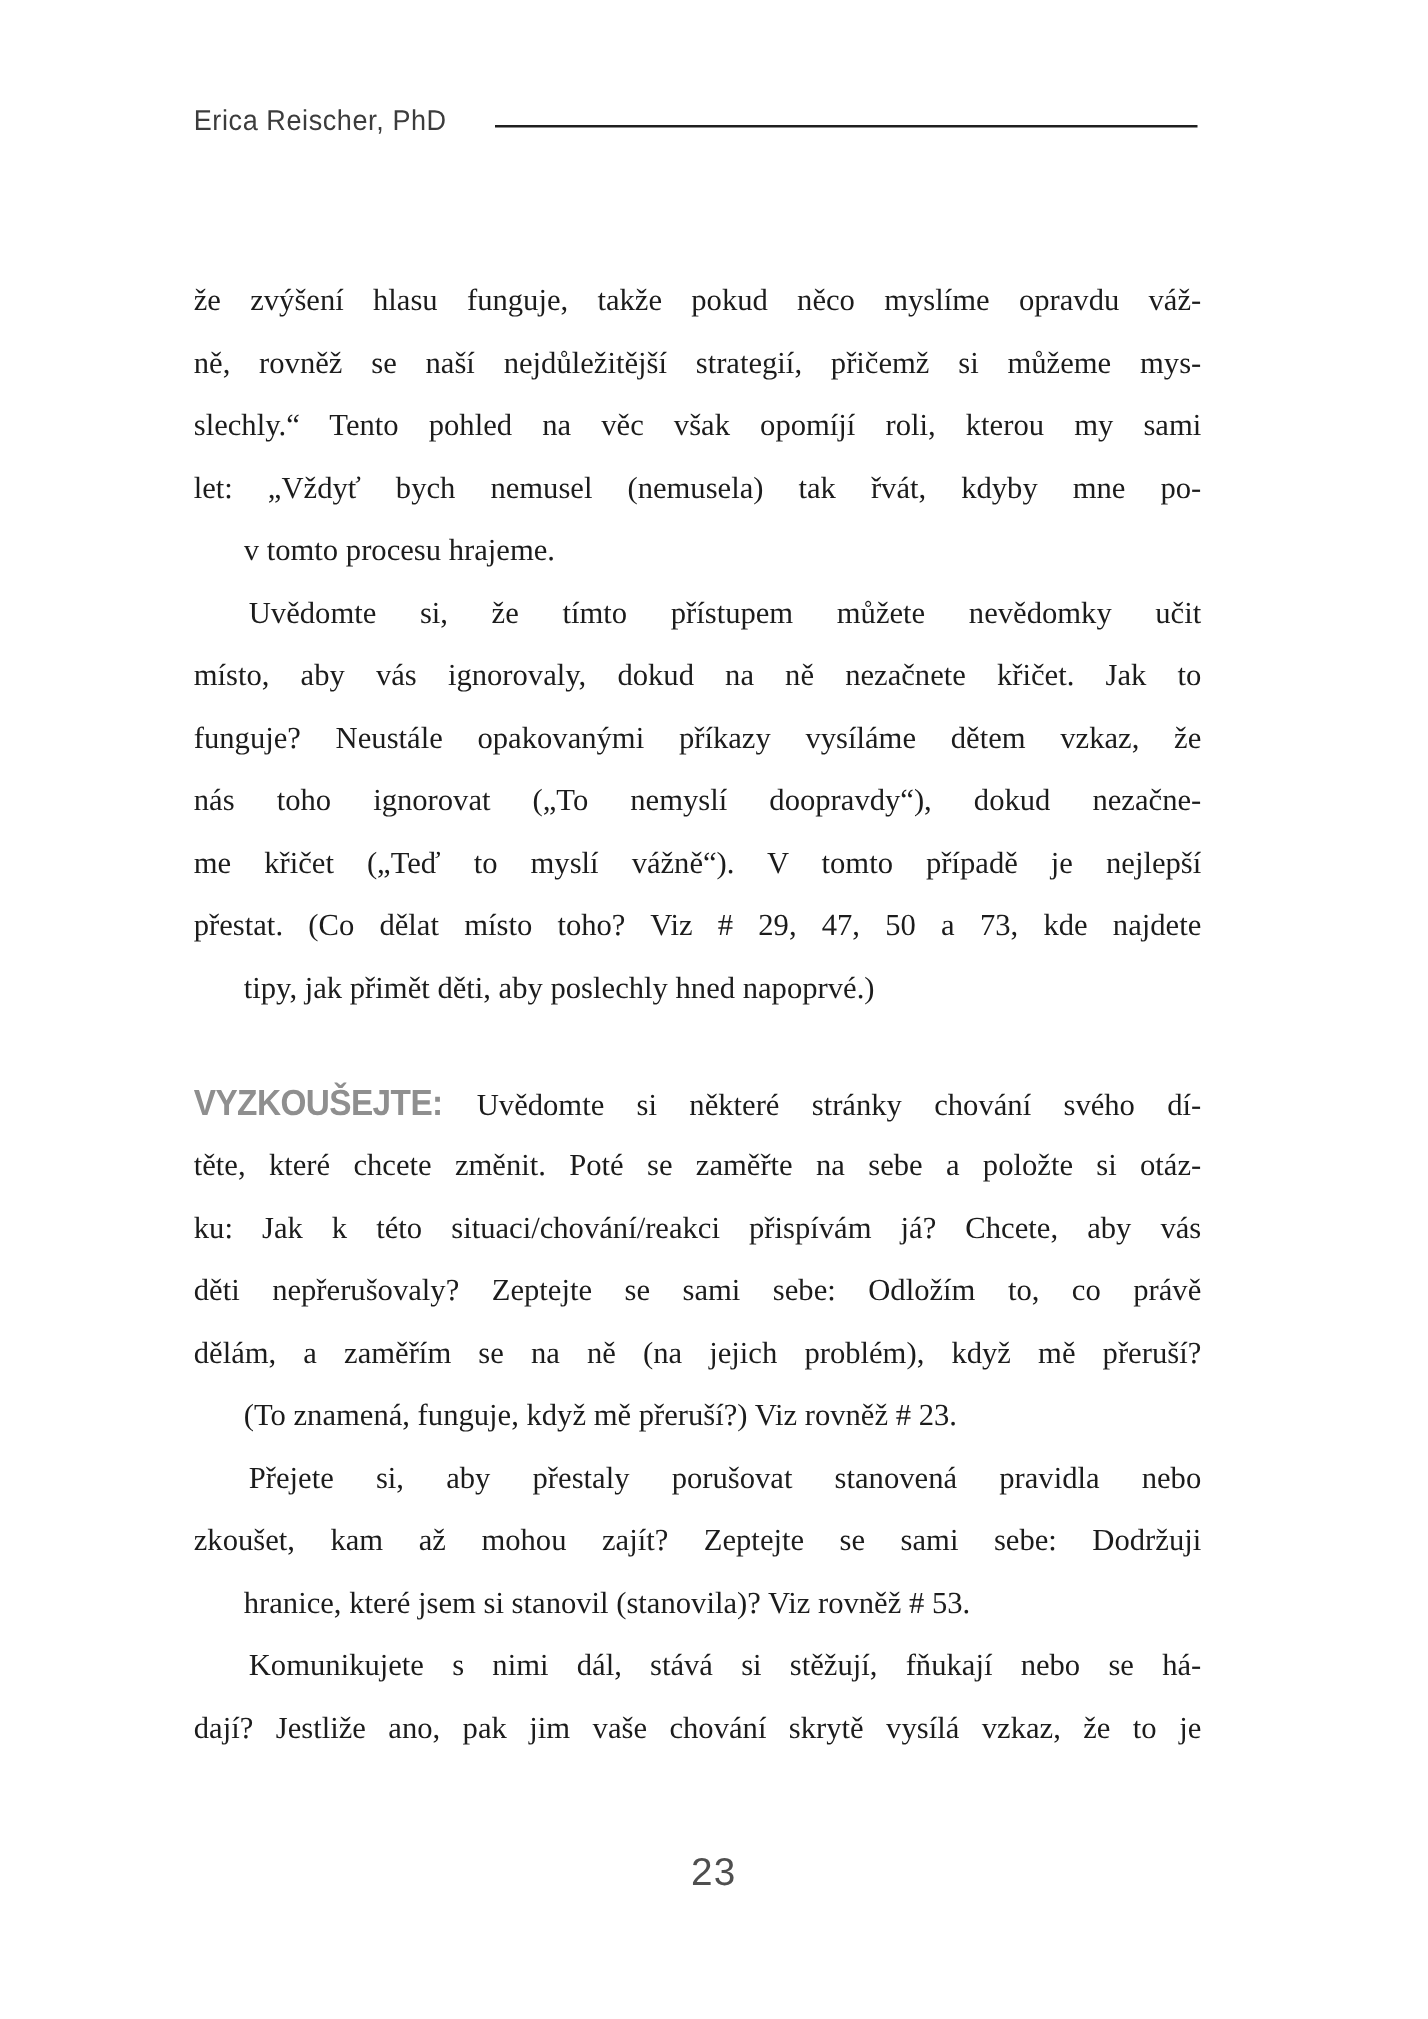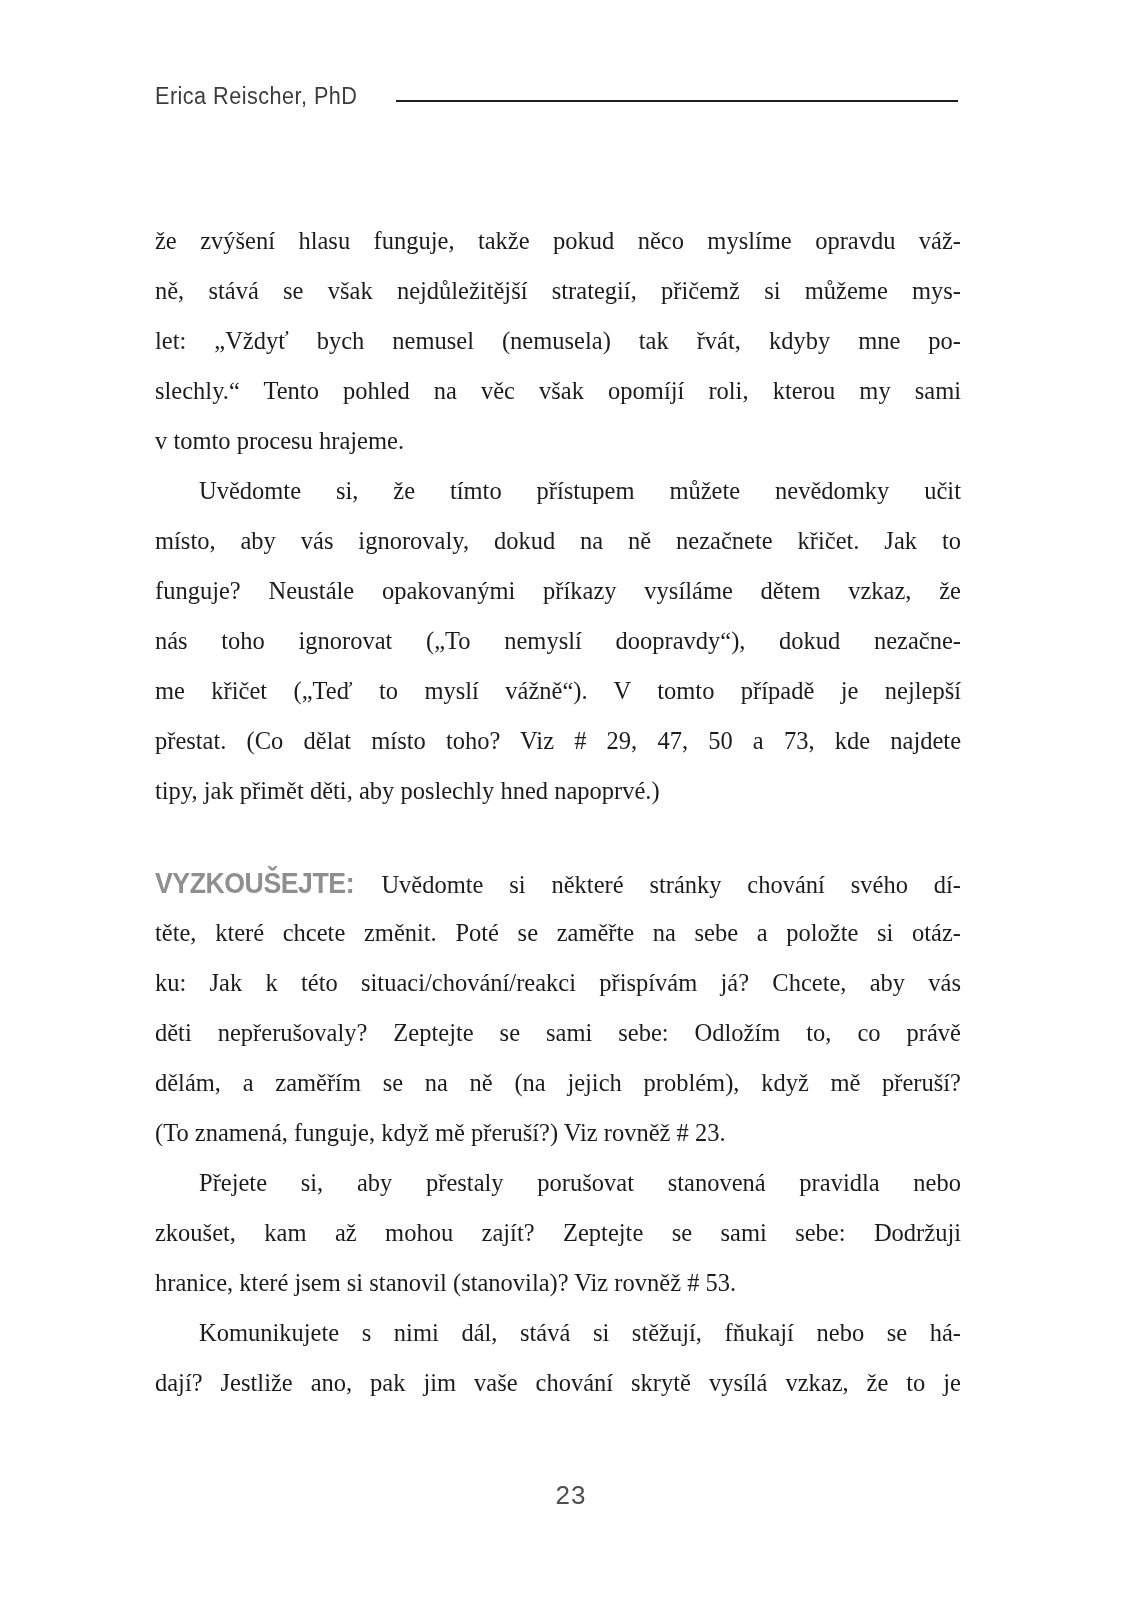"ně, stává se však nejdůležitější" div.line { text: stává se však -> rovněž se naší }
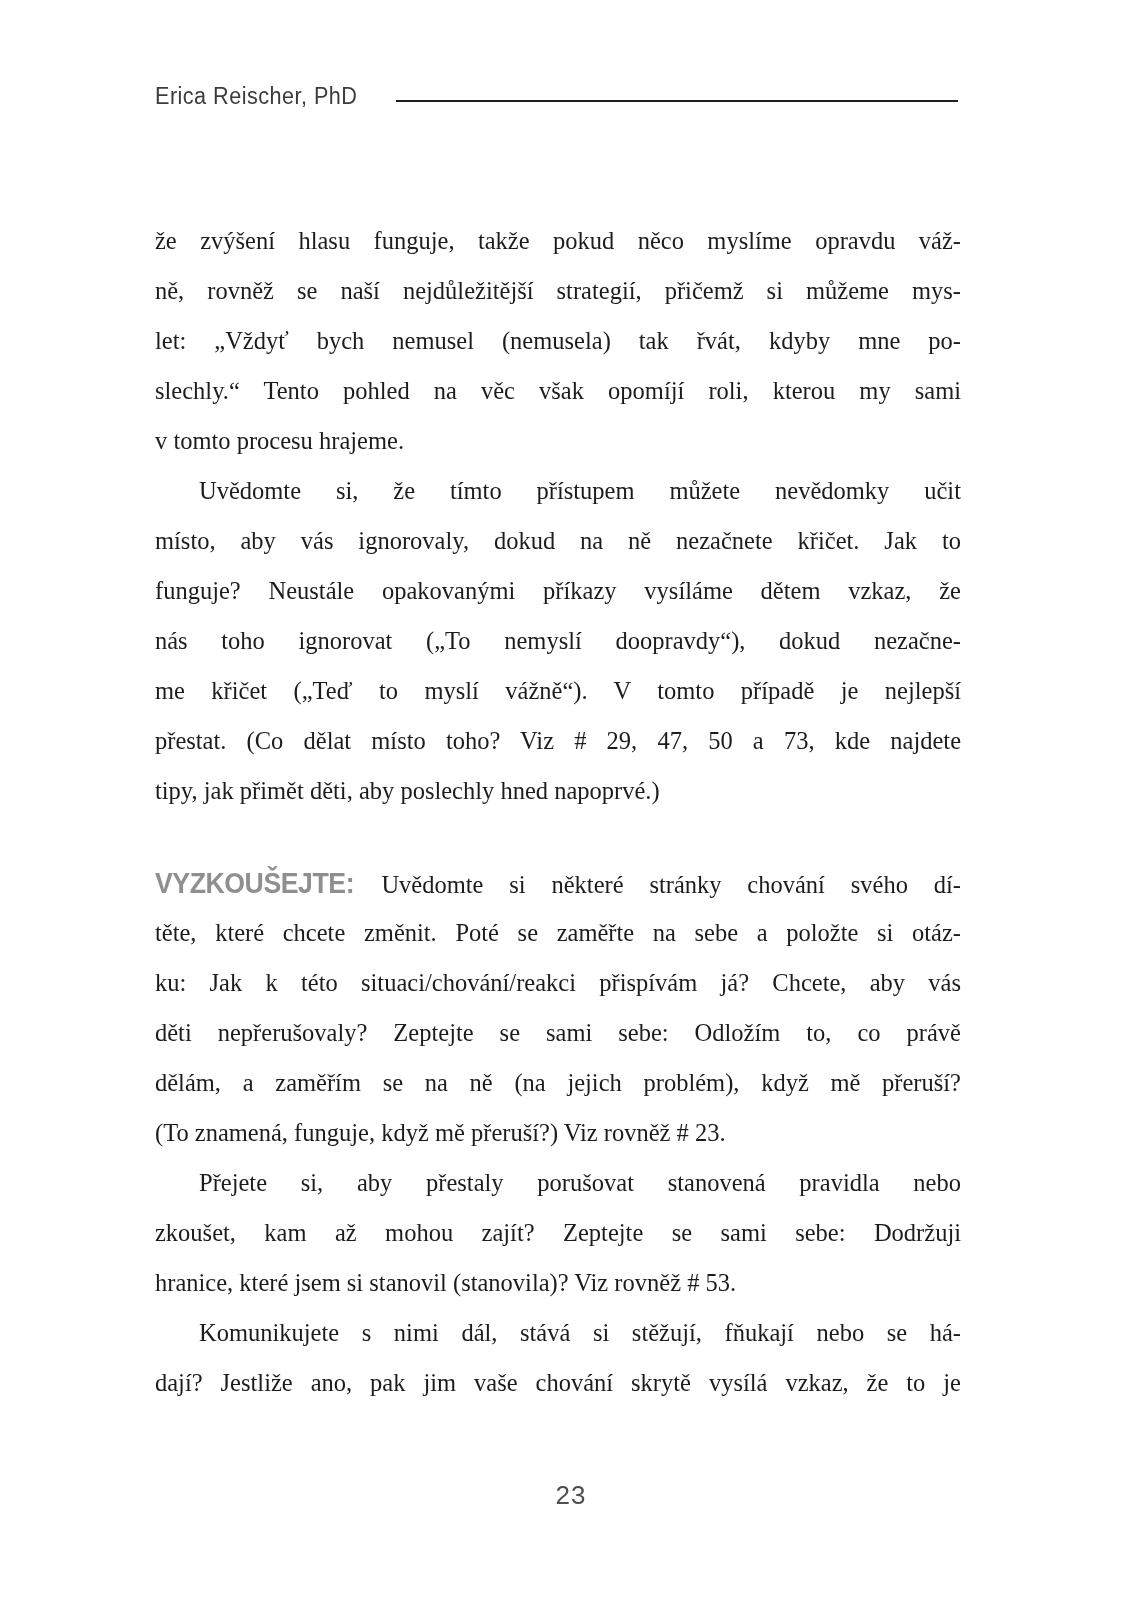"let: „Vždyť bych nemusel (nemusela)" div.line { order: before "slechly.“ Tento pohled na věc" -> after "slechly.“ Tento pohled na věc" }
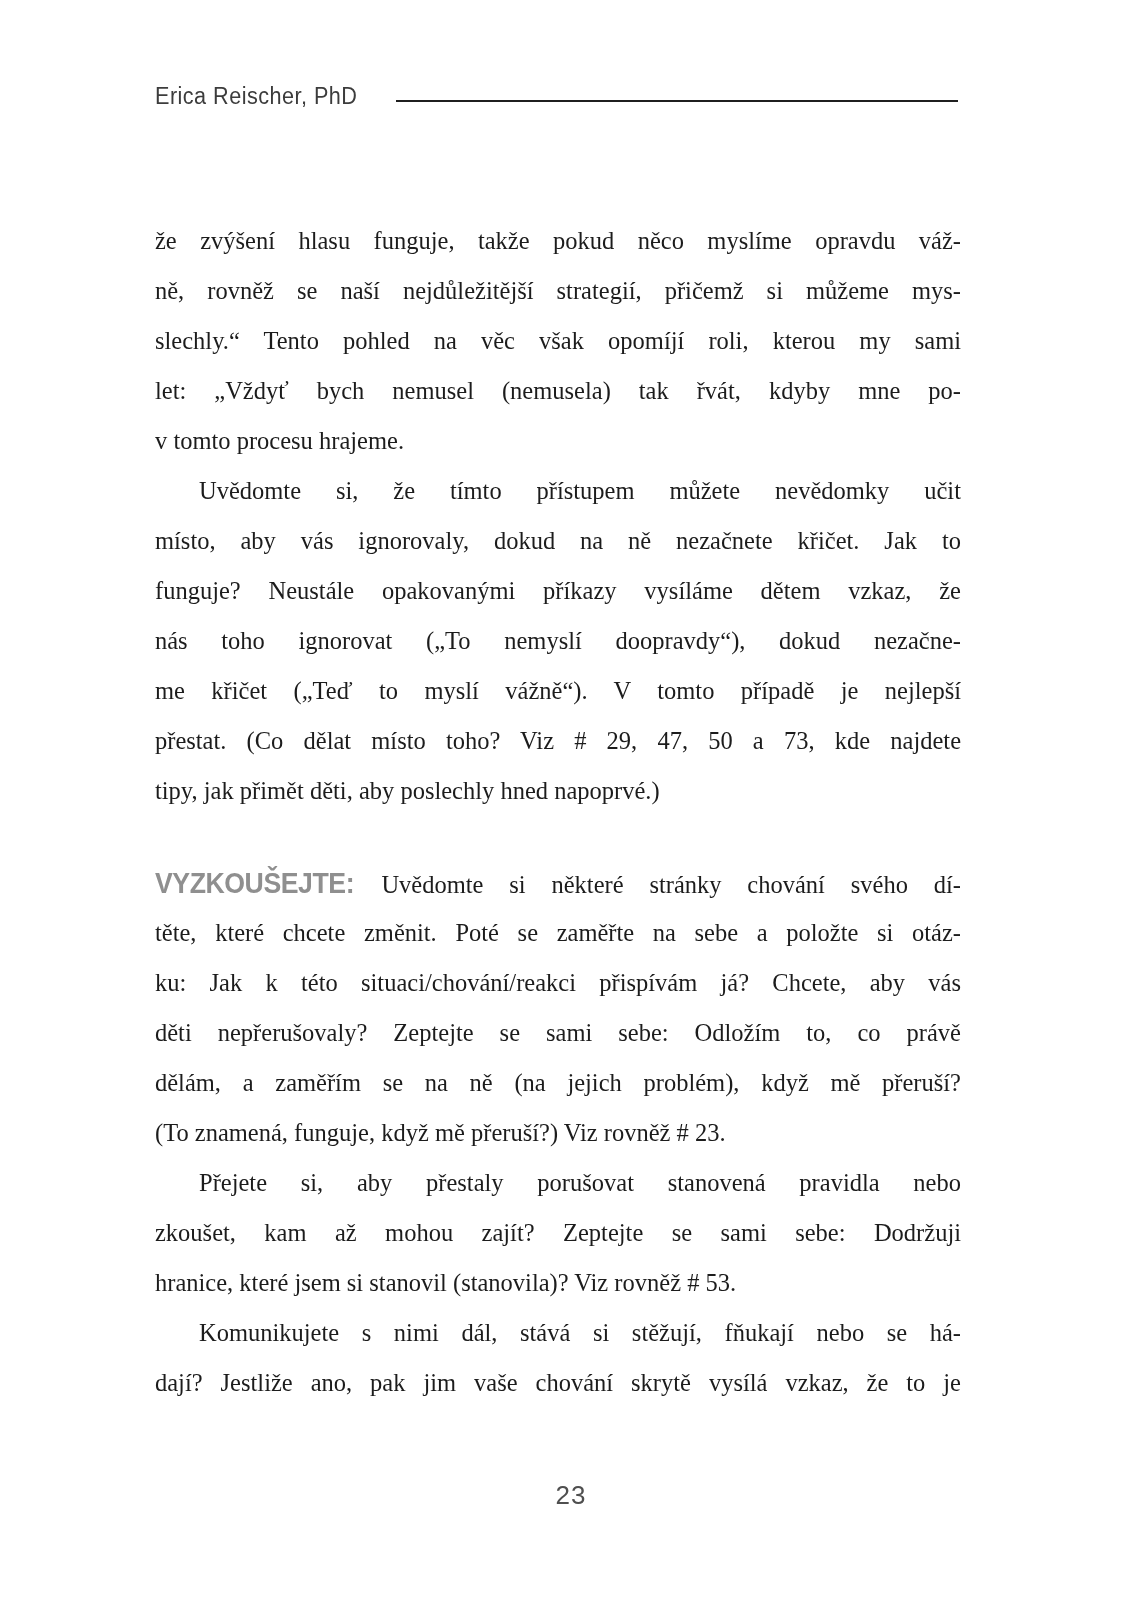"v tomto procesu hrajeme." .line.left { margin-left: none -> 40px }
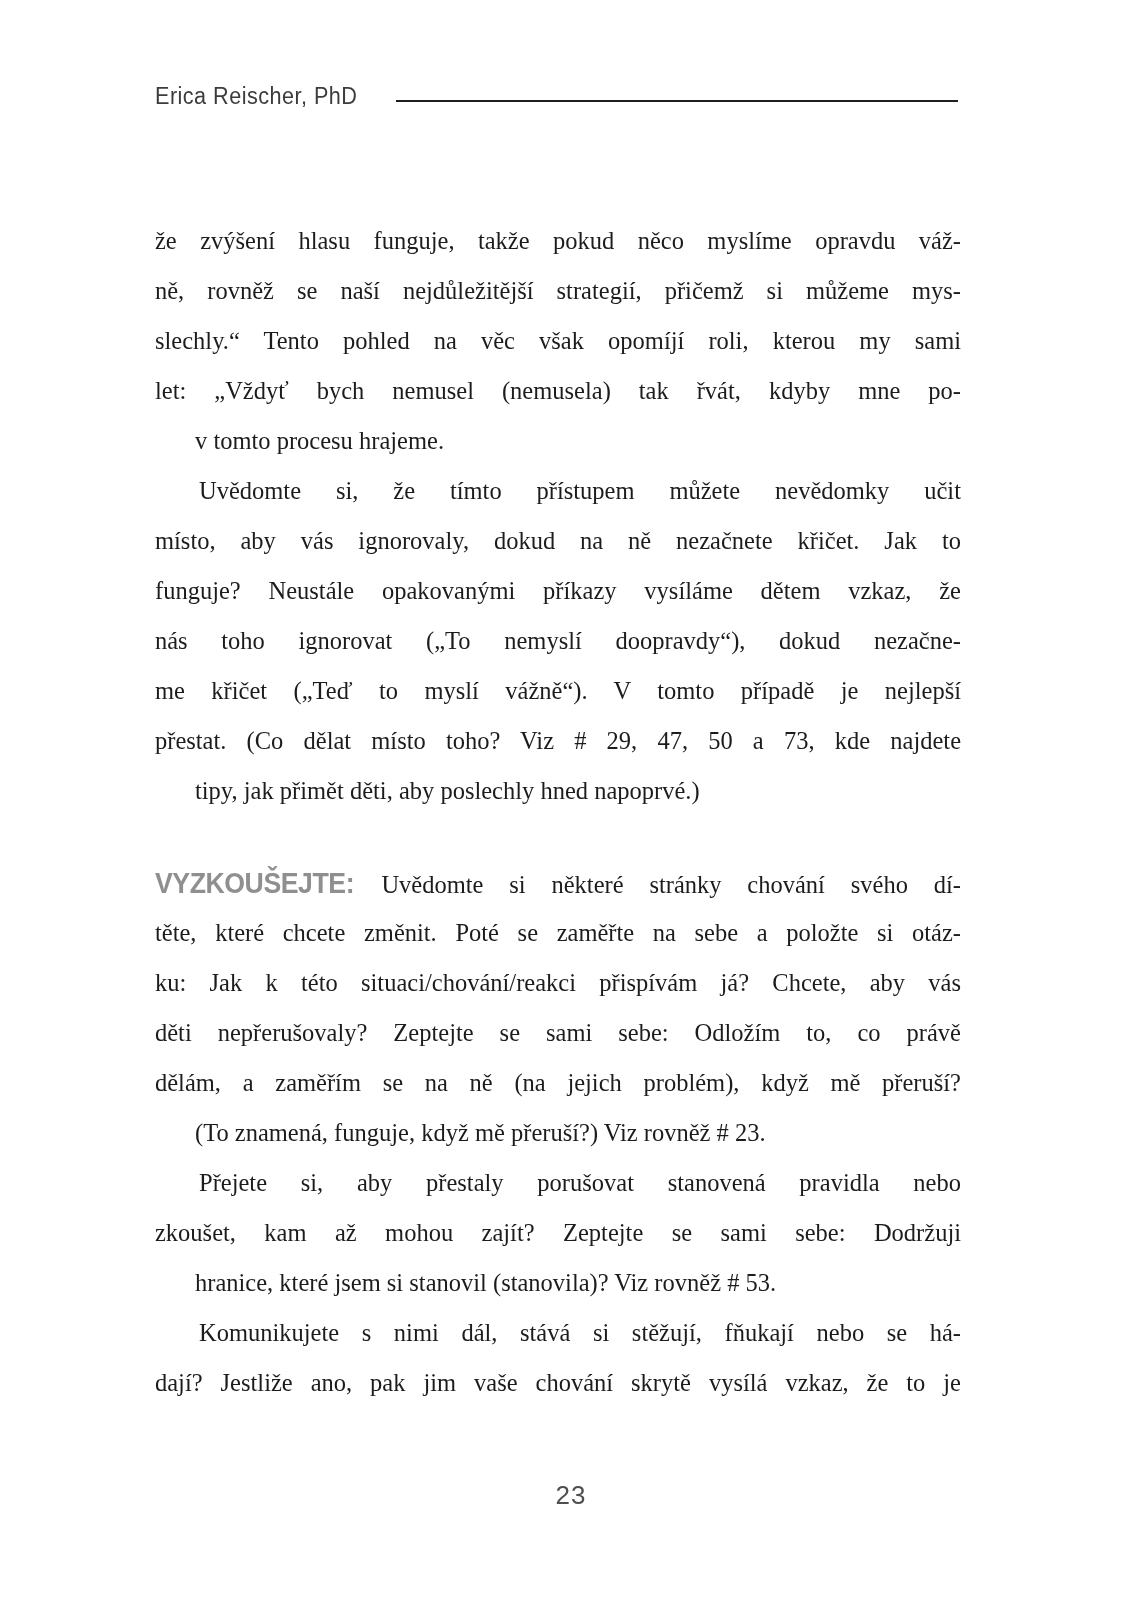"23" .page-number { font-size: 26px -> 31px }
